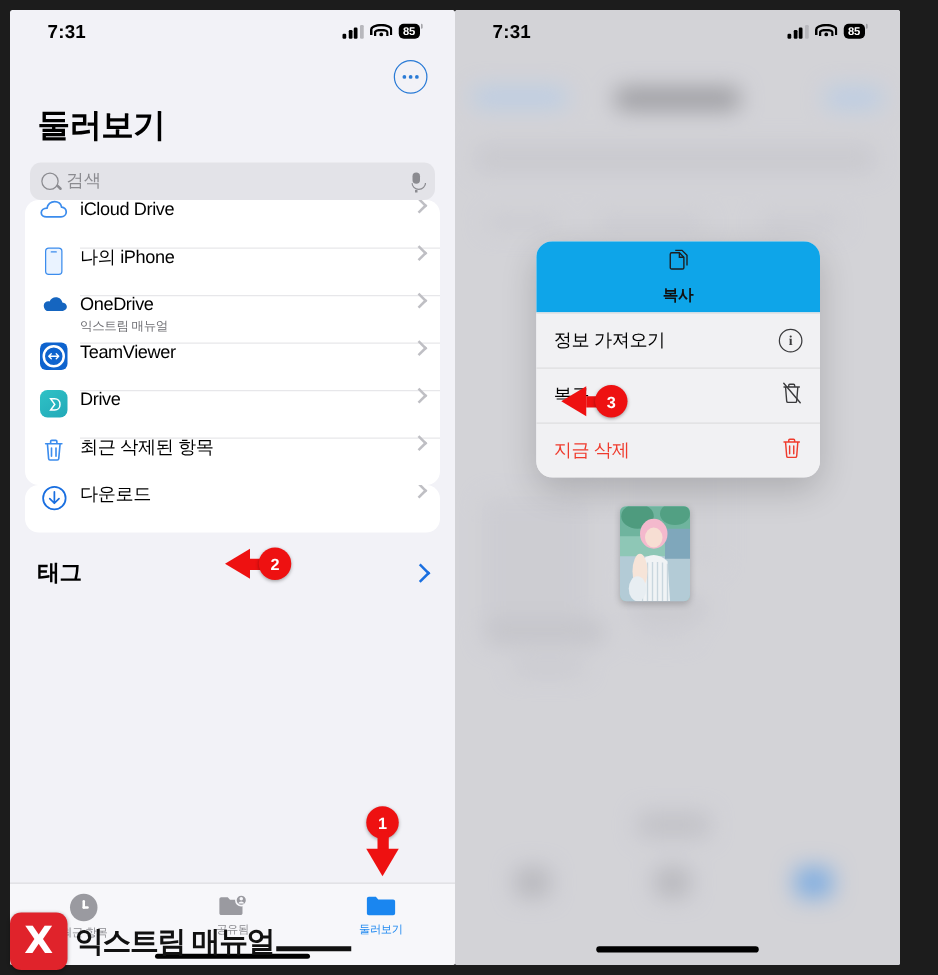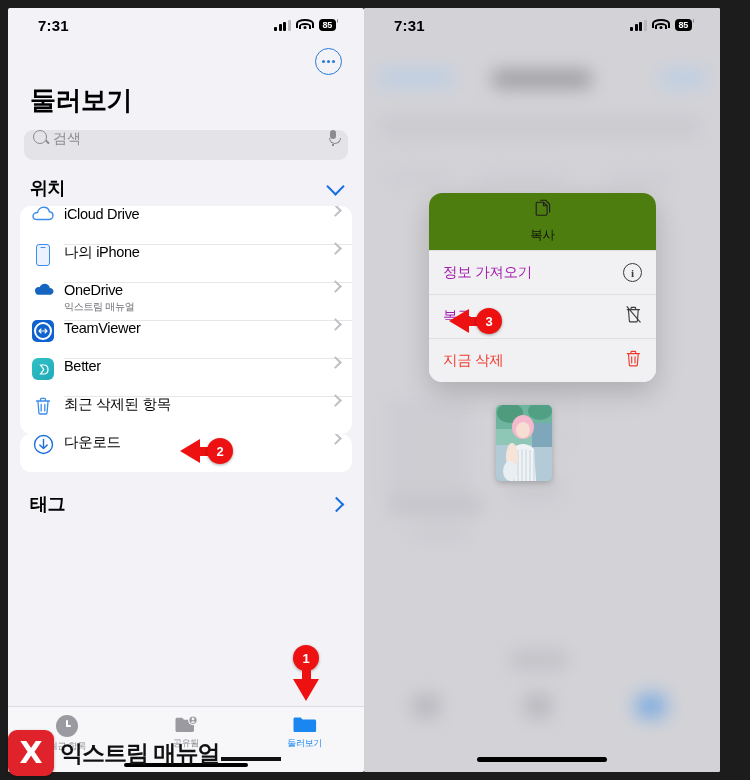"검색" .search { align-items: none -> center }
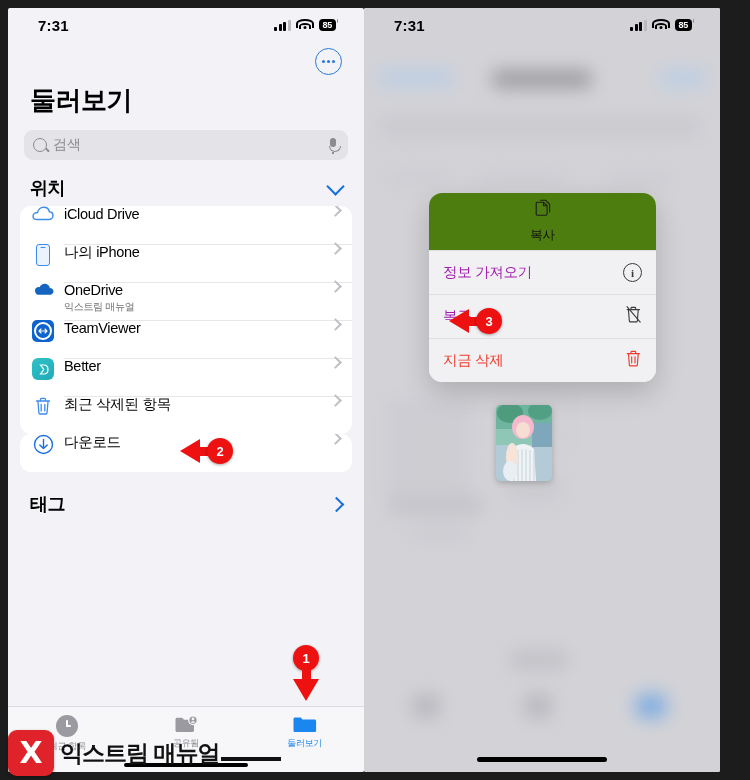"위치" div.sec-head { html: <div> <div>위치</div> <div></div> </div> -> none }
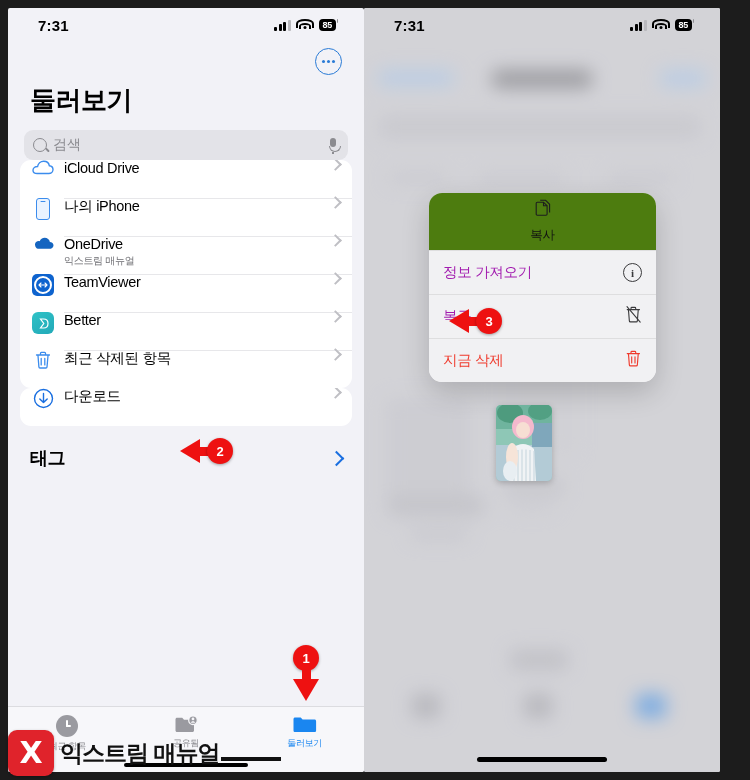"복사" .ctx-copy { background: #4d7c0f -> #0ea5e9; font-weight: none -> bold }
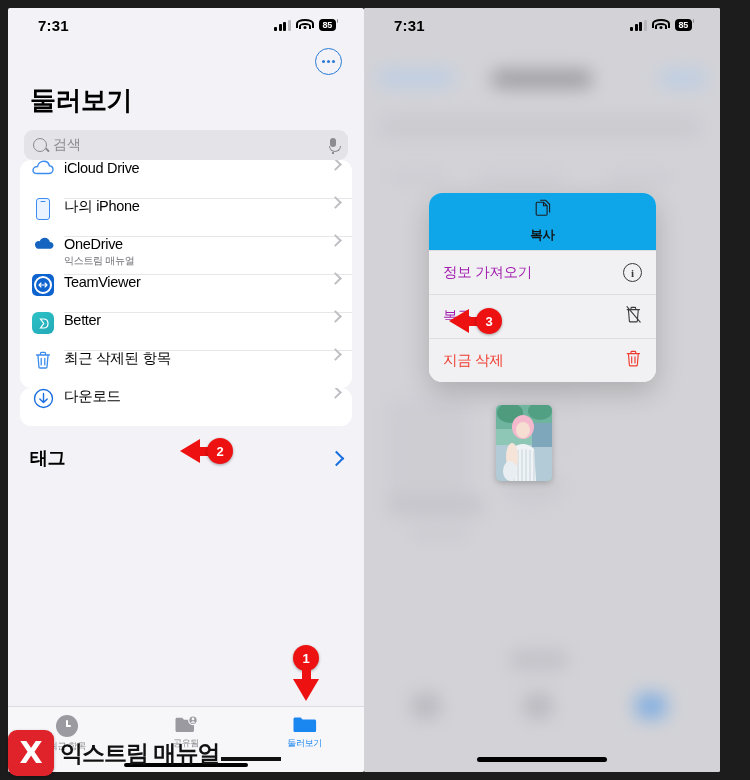"정보 가져오기" .ctx-row .cl { color: #a21caf -> #000000 }
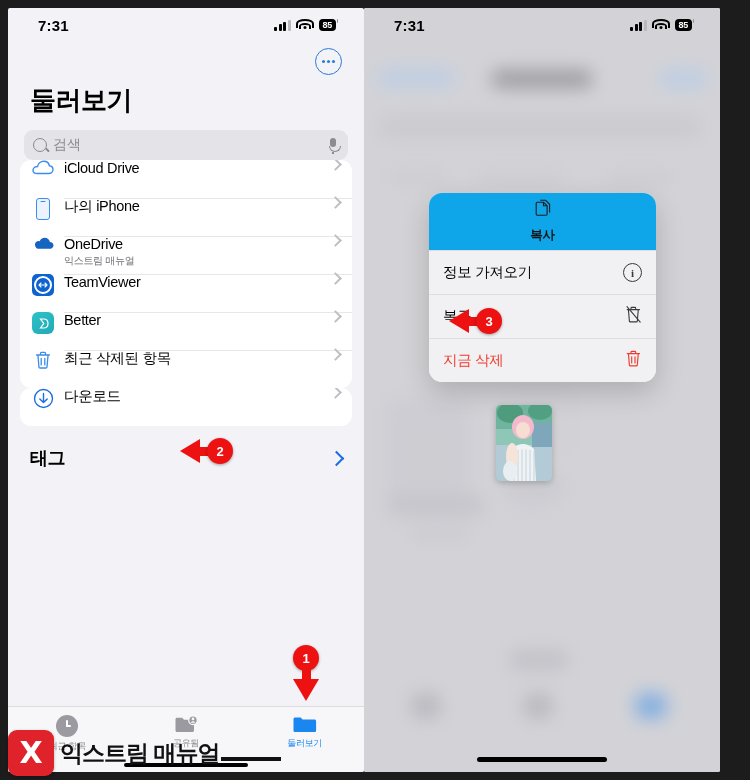"Better" div.n { text: Better -> Drive }
